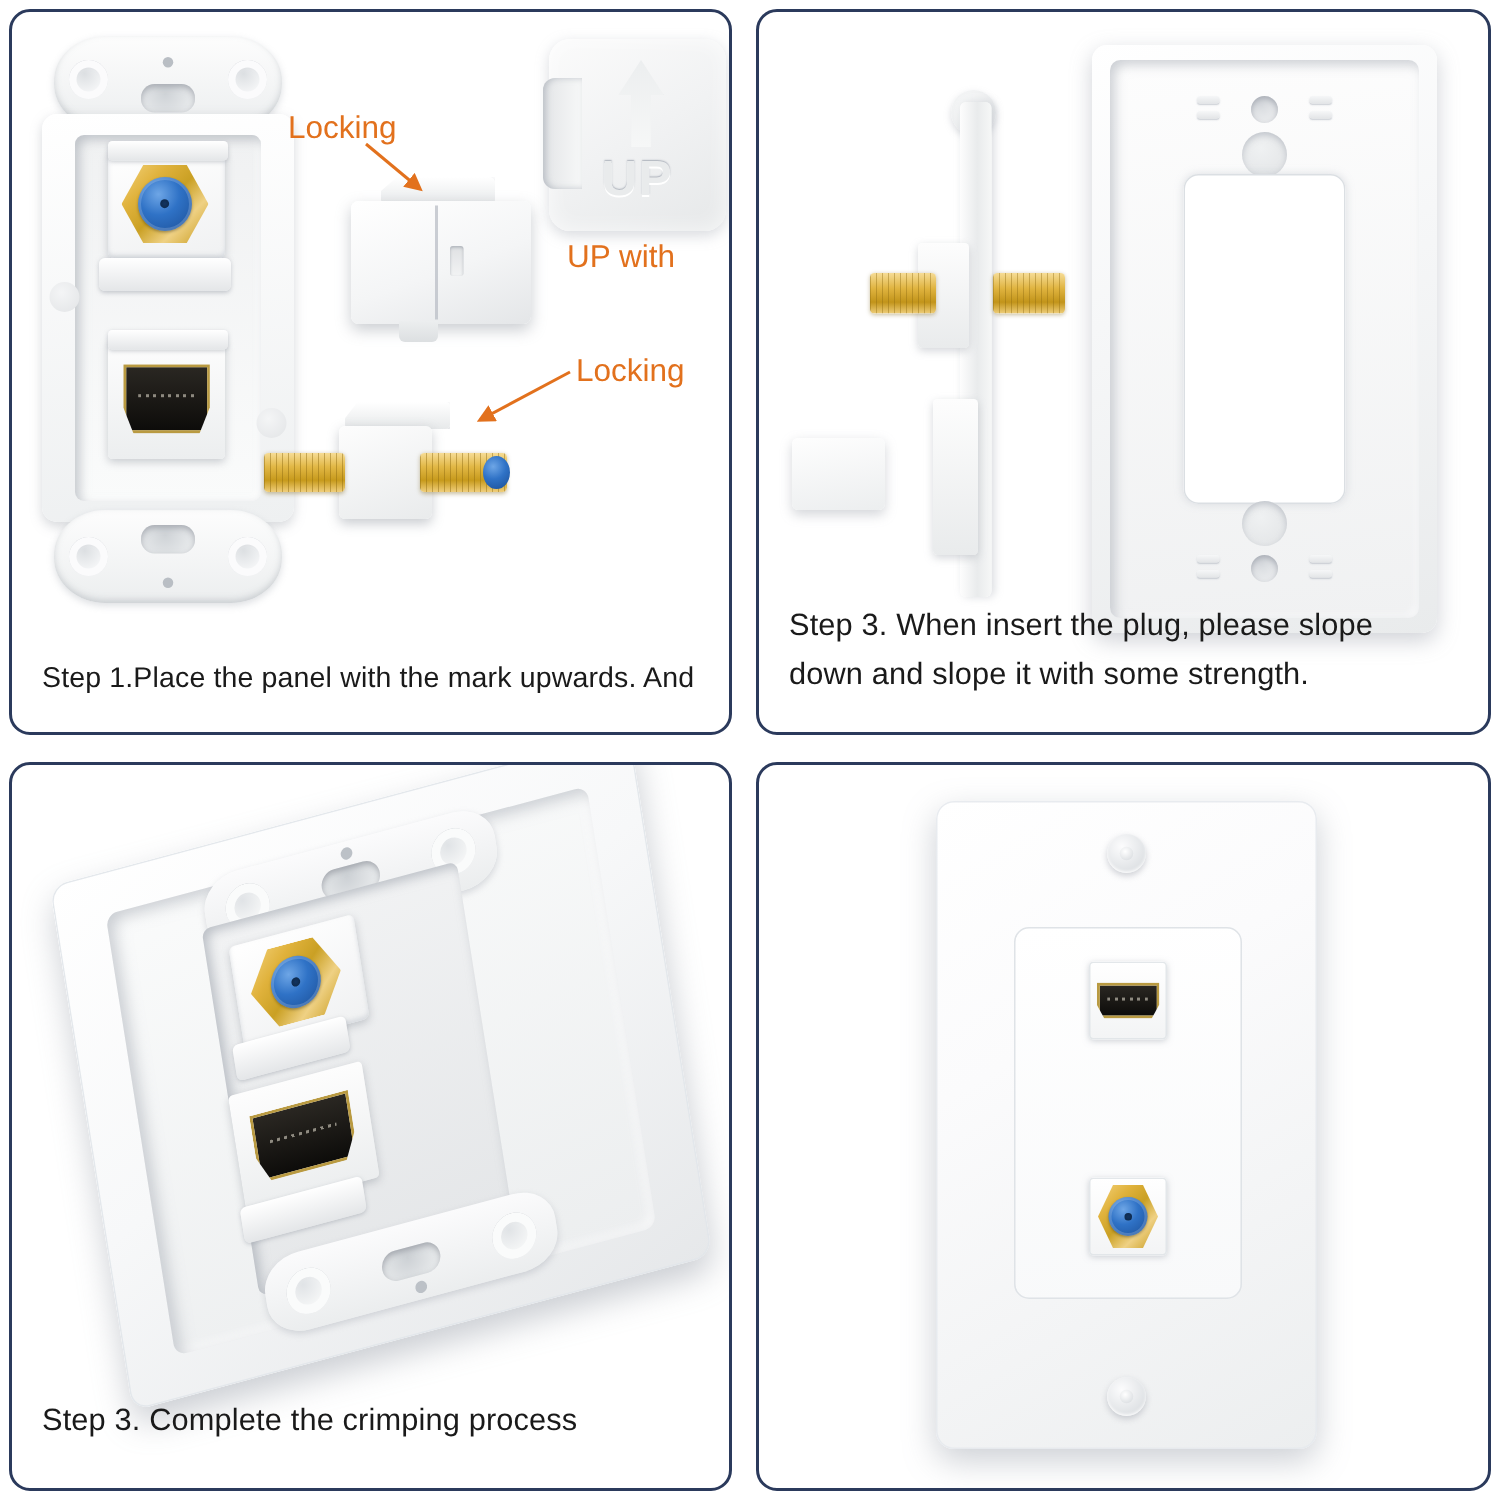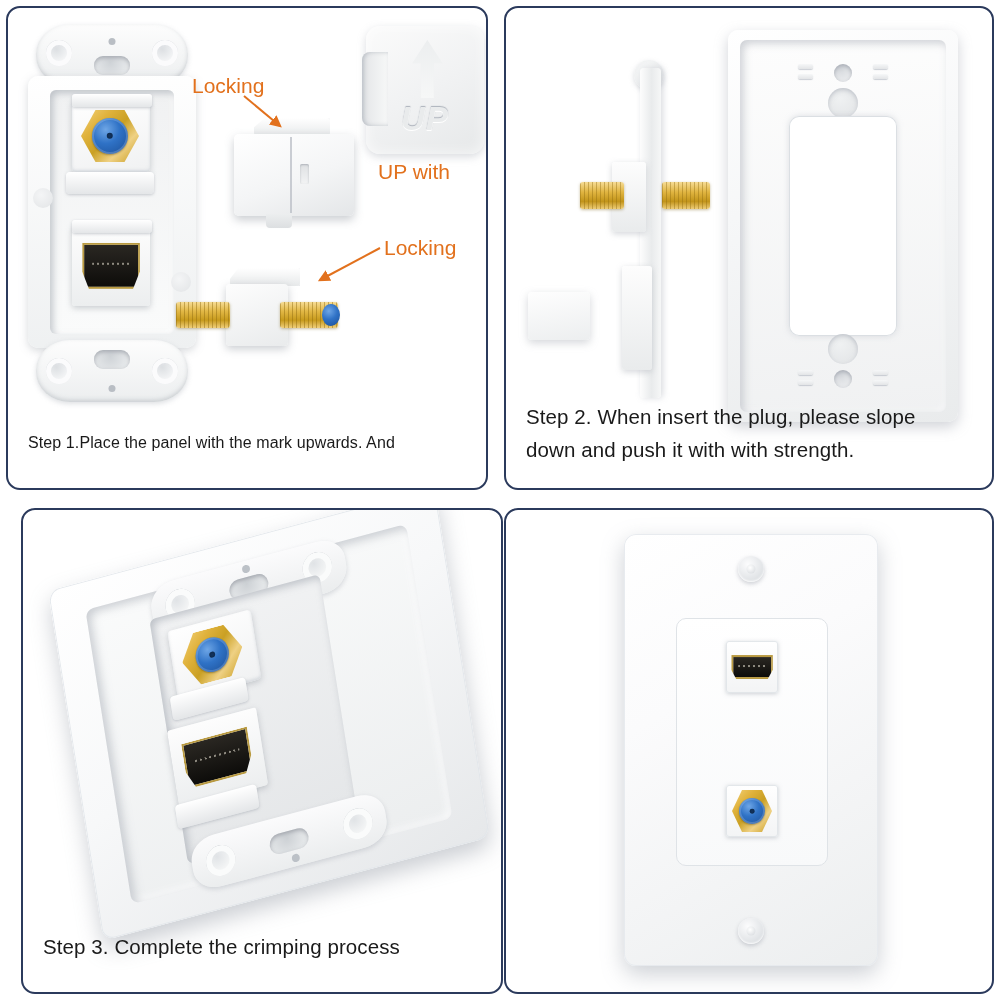"UP" .up-text { font-style: italic -> none }
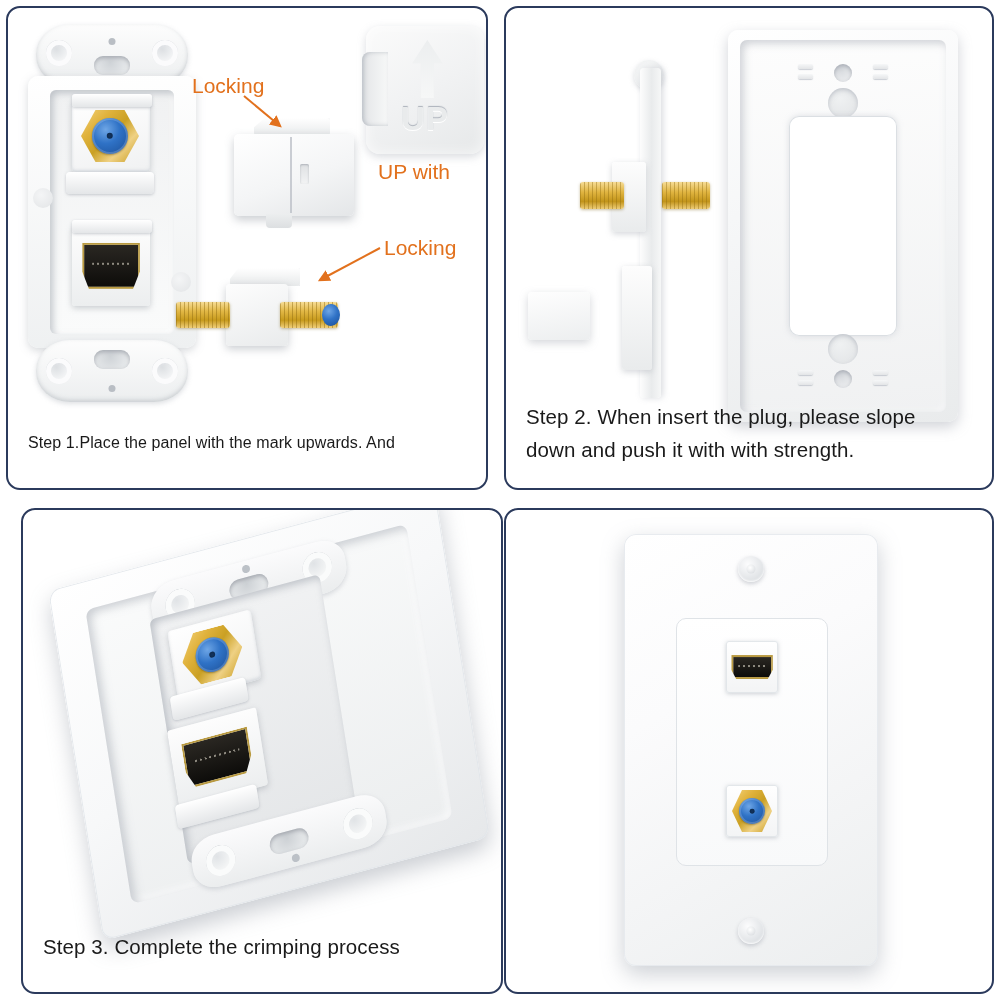"Step 2. When insert the" div { text: 2 -> 3 }
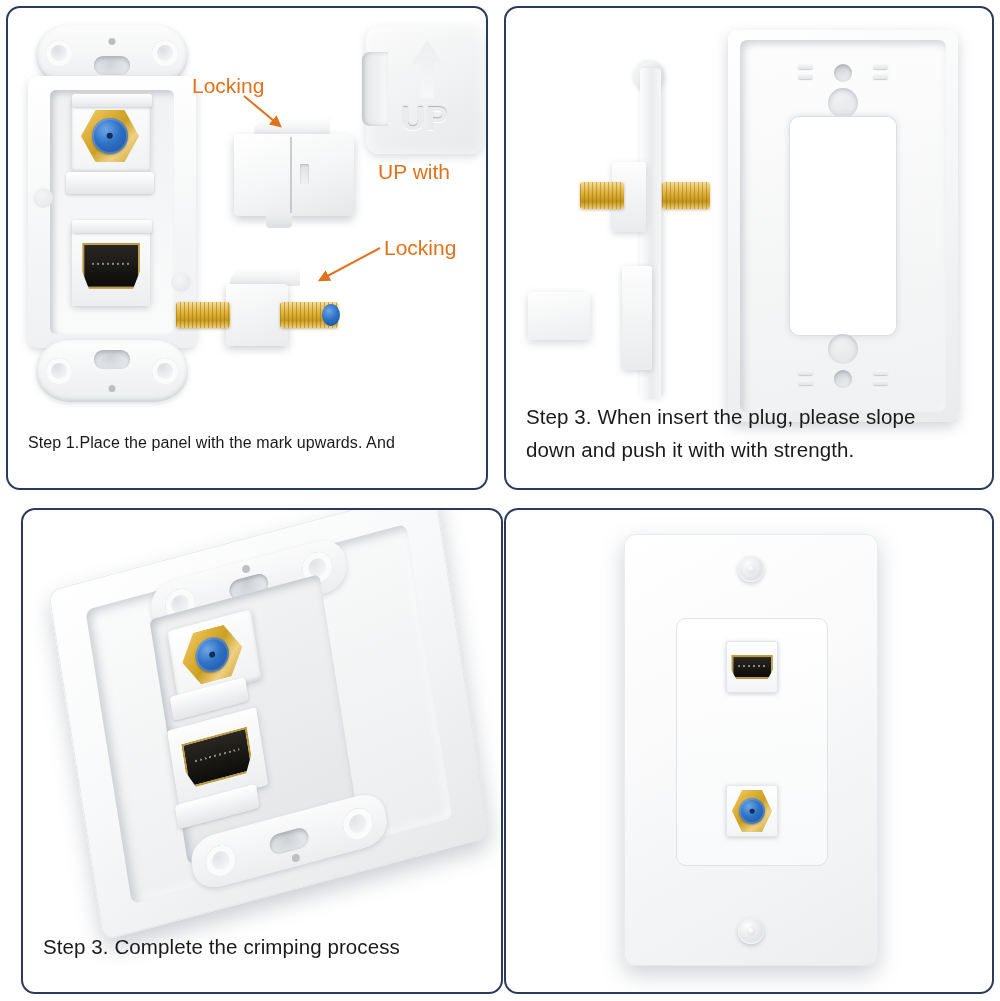"Step 1.Place the panel with" #cap-1 { bottom: 30px -> 20px; font-size: 16px -> 19px }
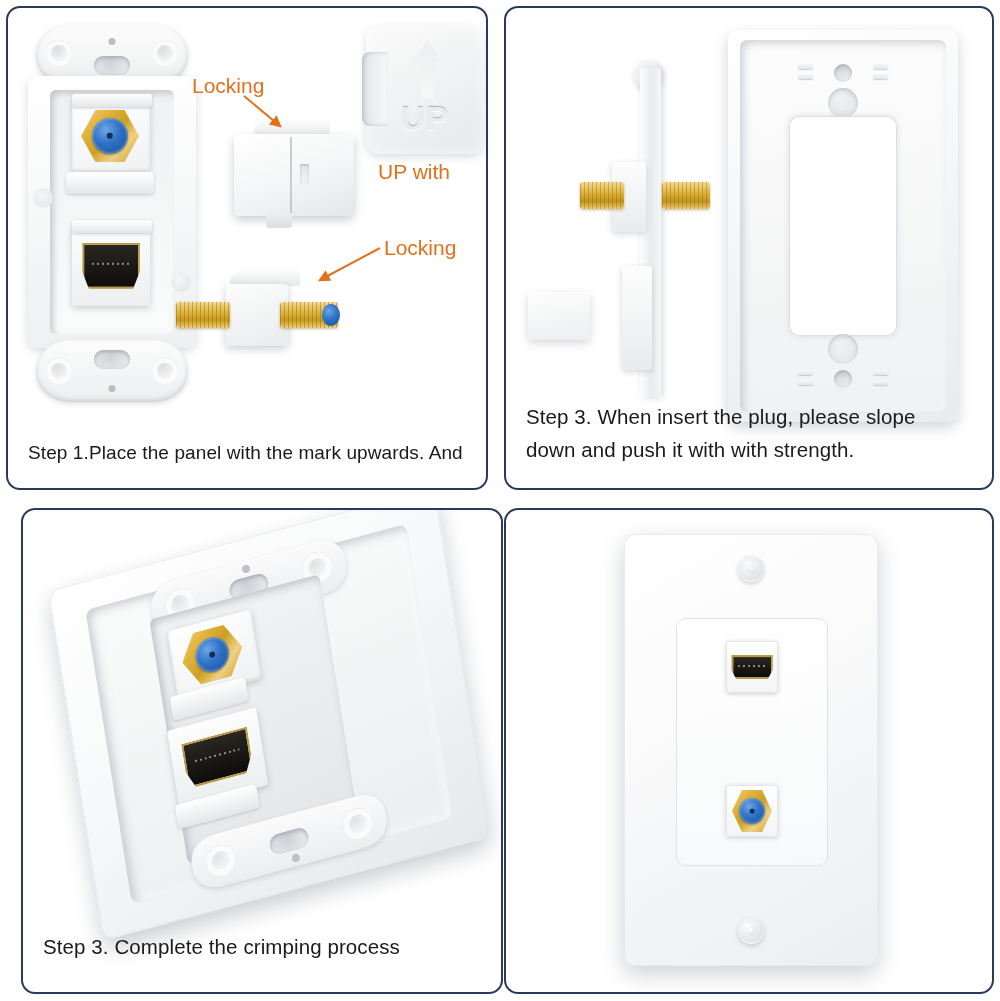"down and push it with" div { text: push it with with -> slope it with some }
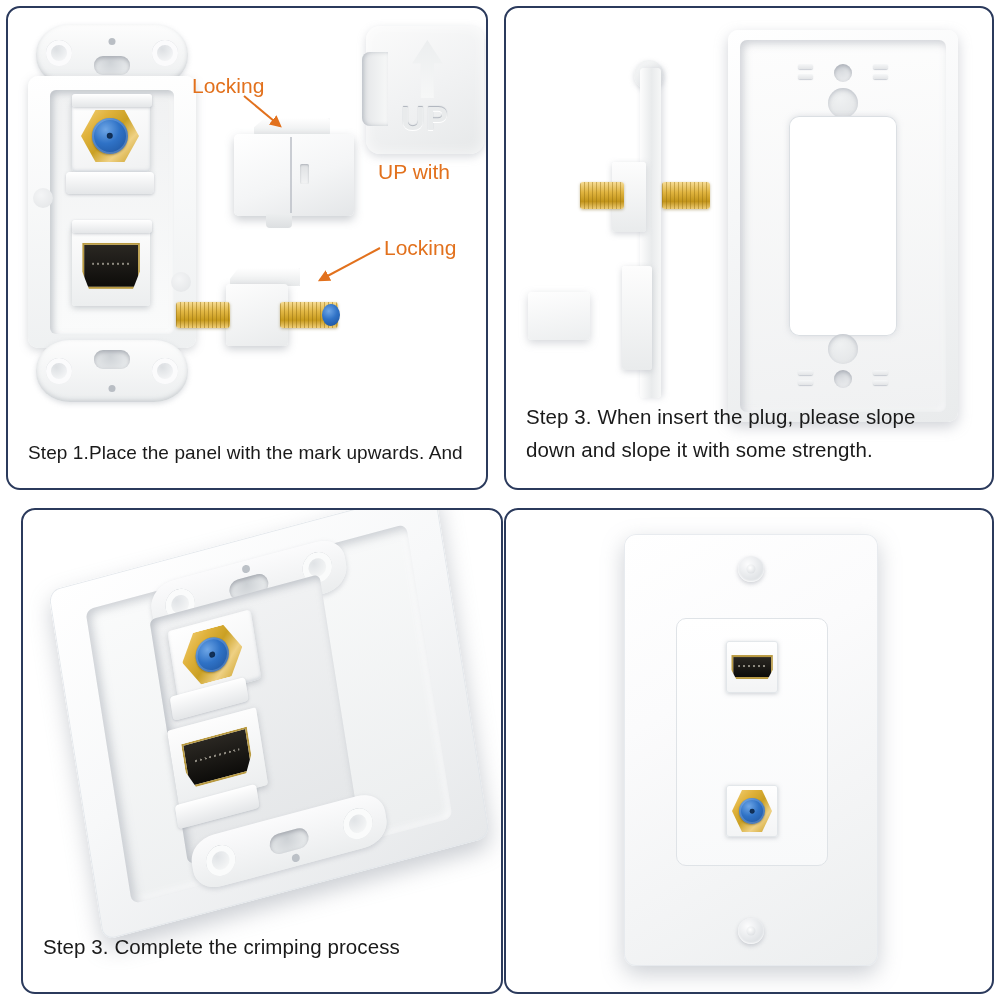"Step 3. Complete the crimping" #panel-3 { margin-left: 15px -> none }
